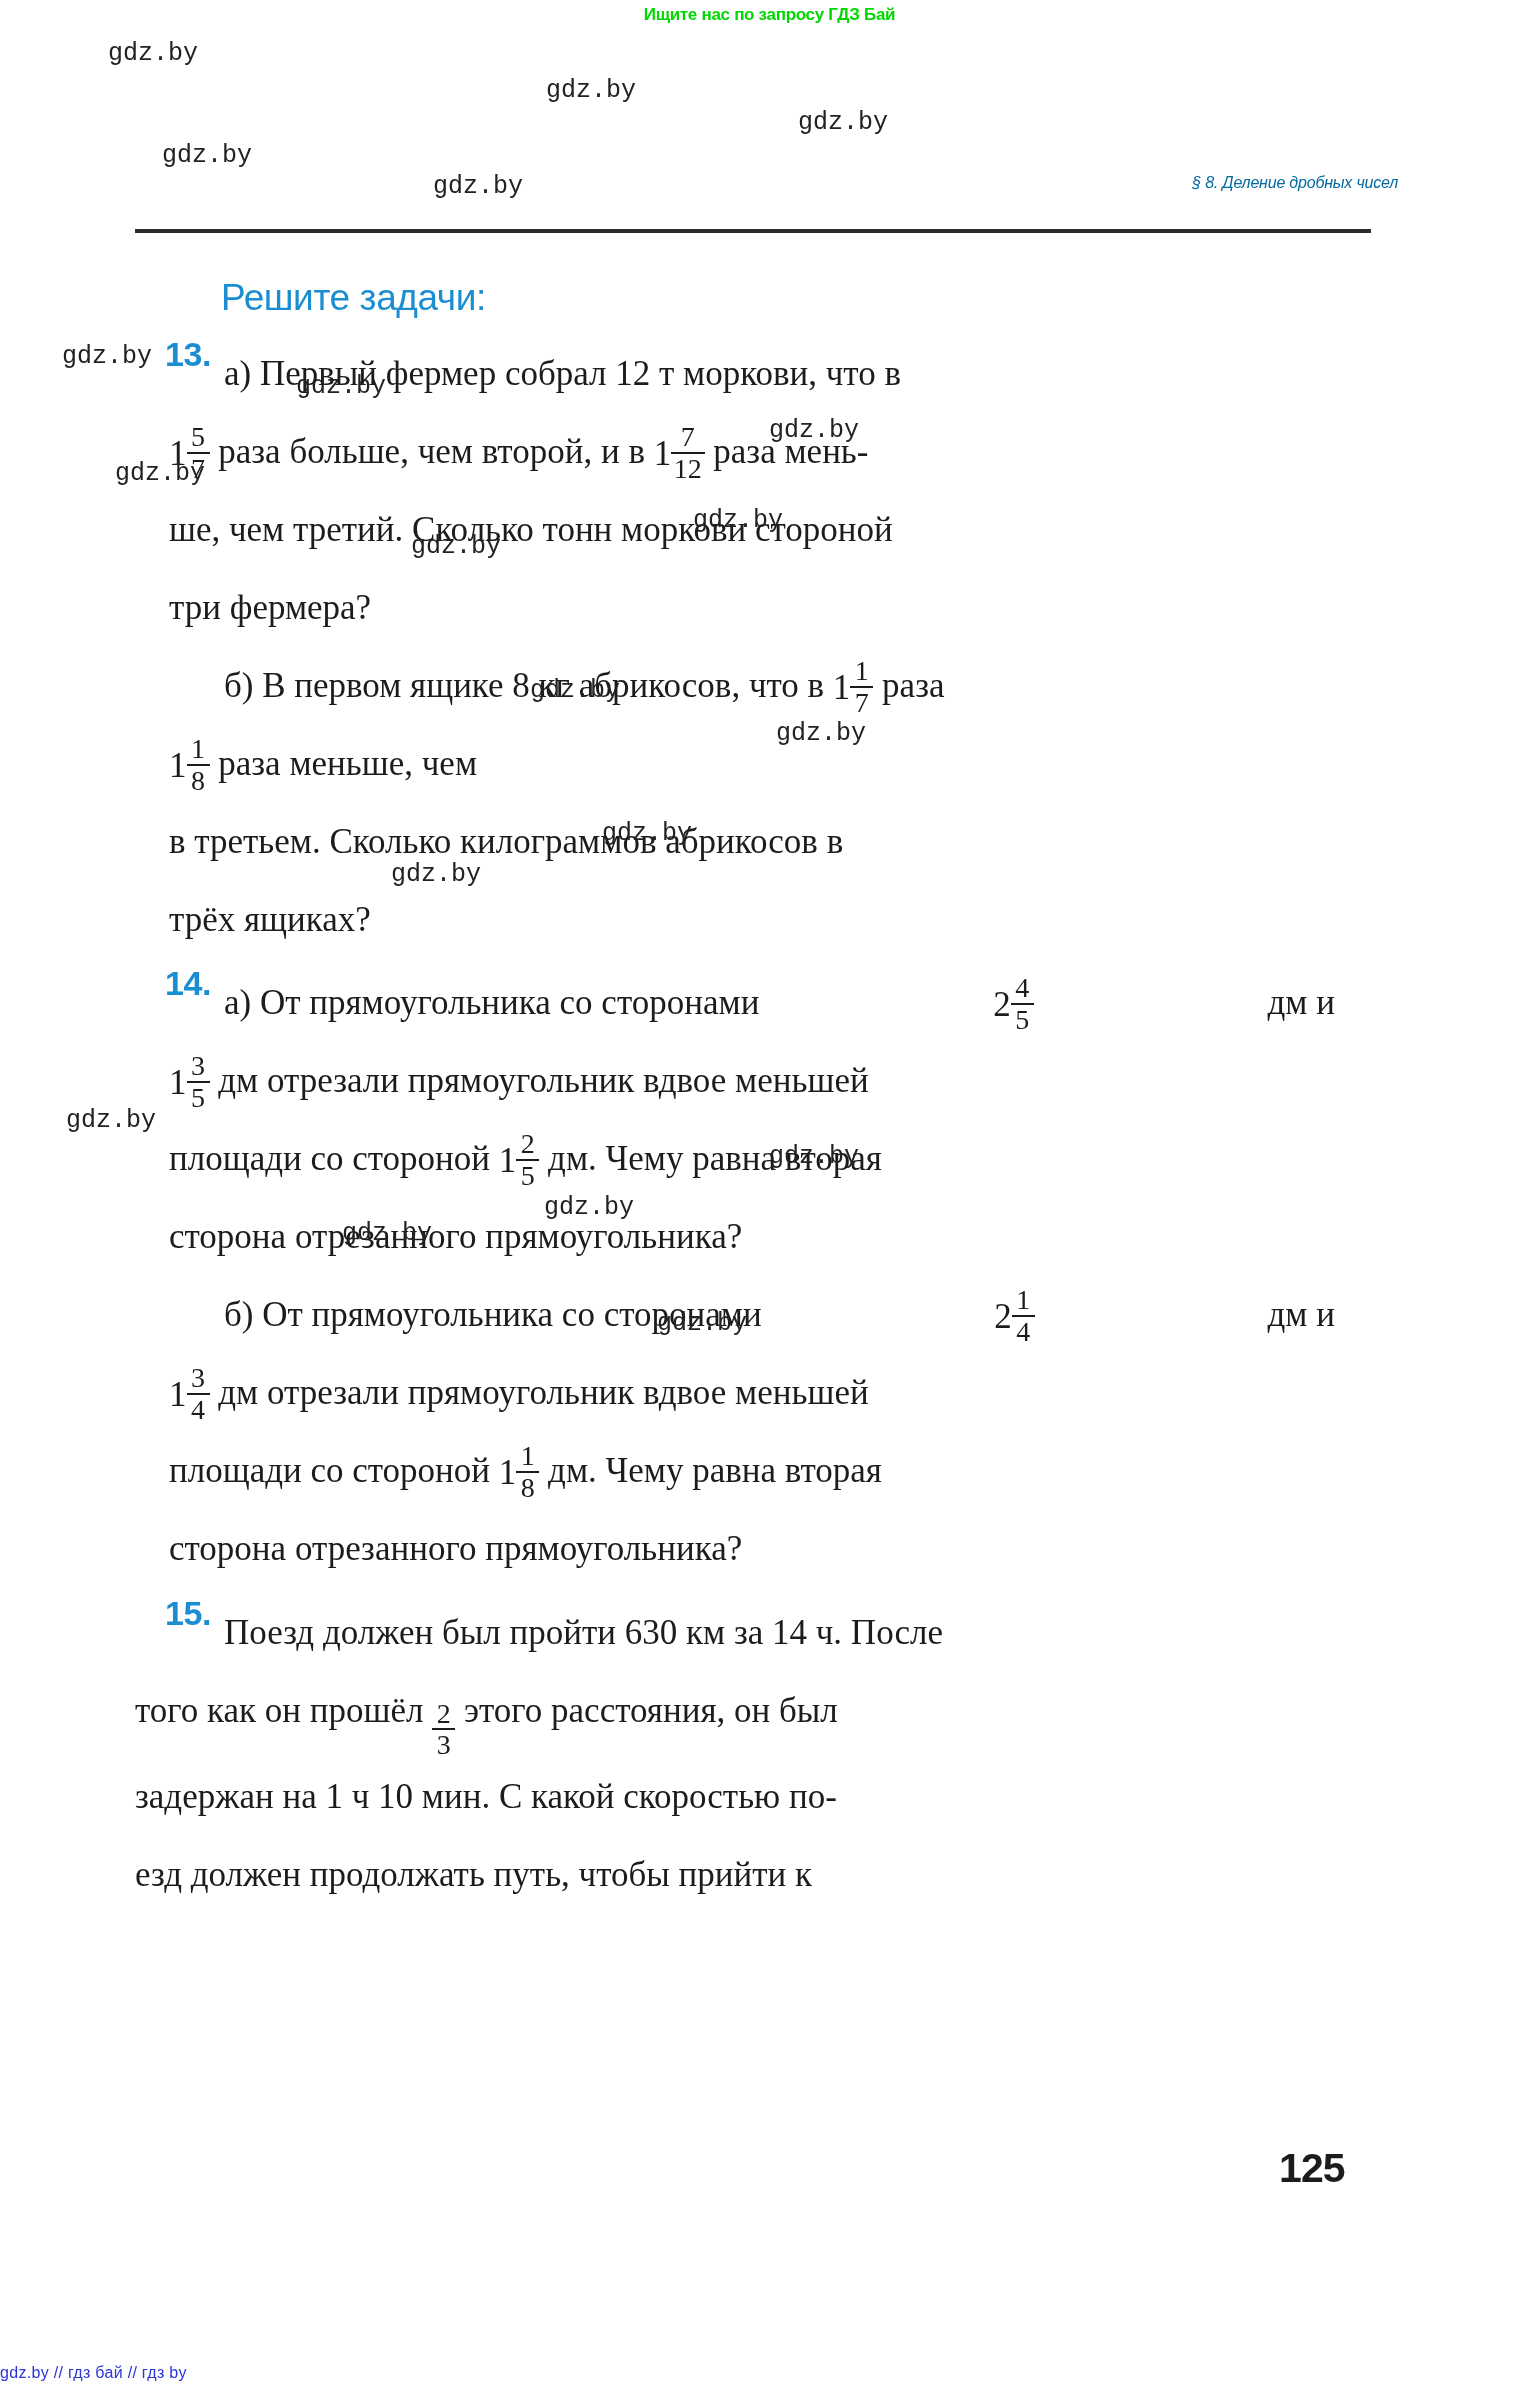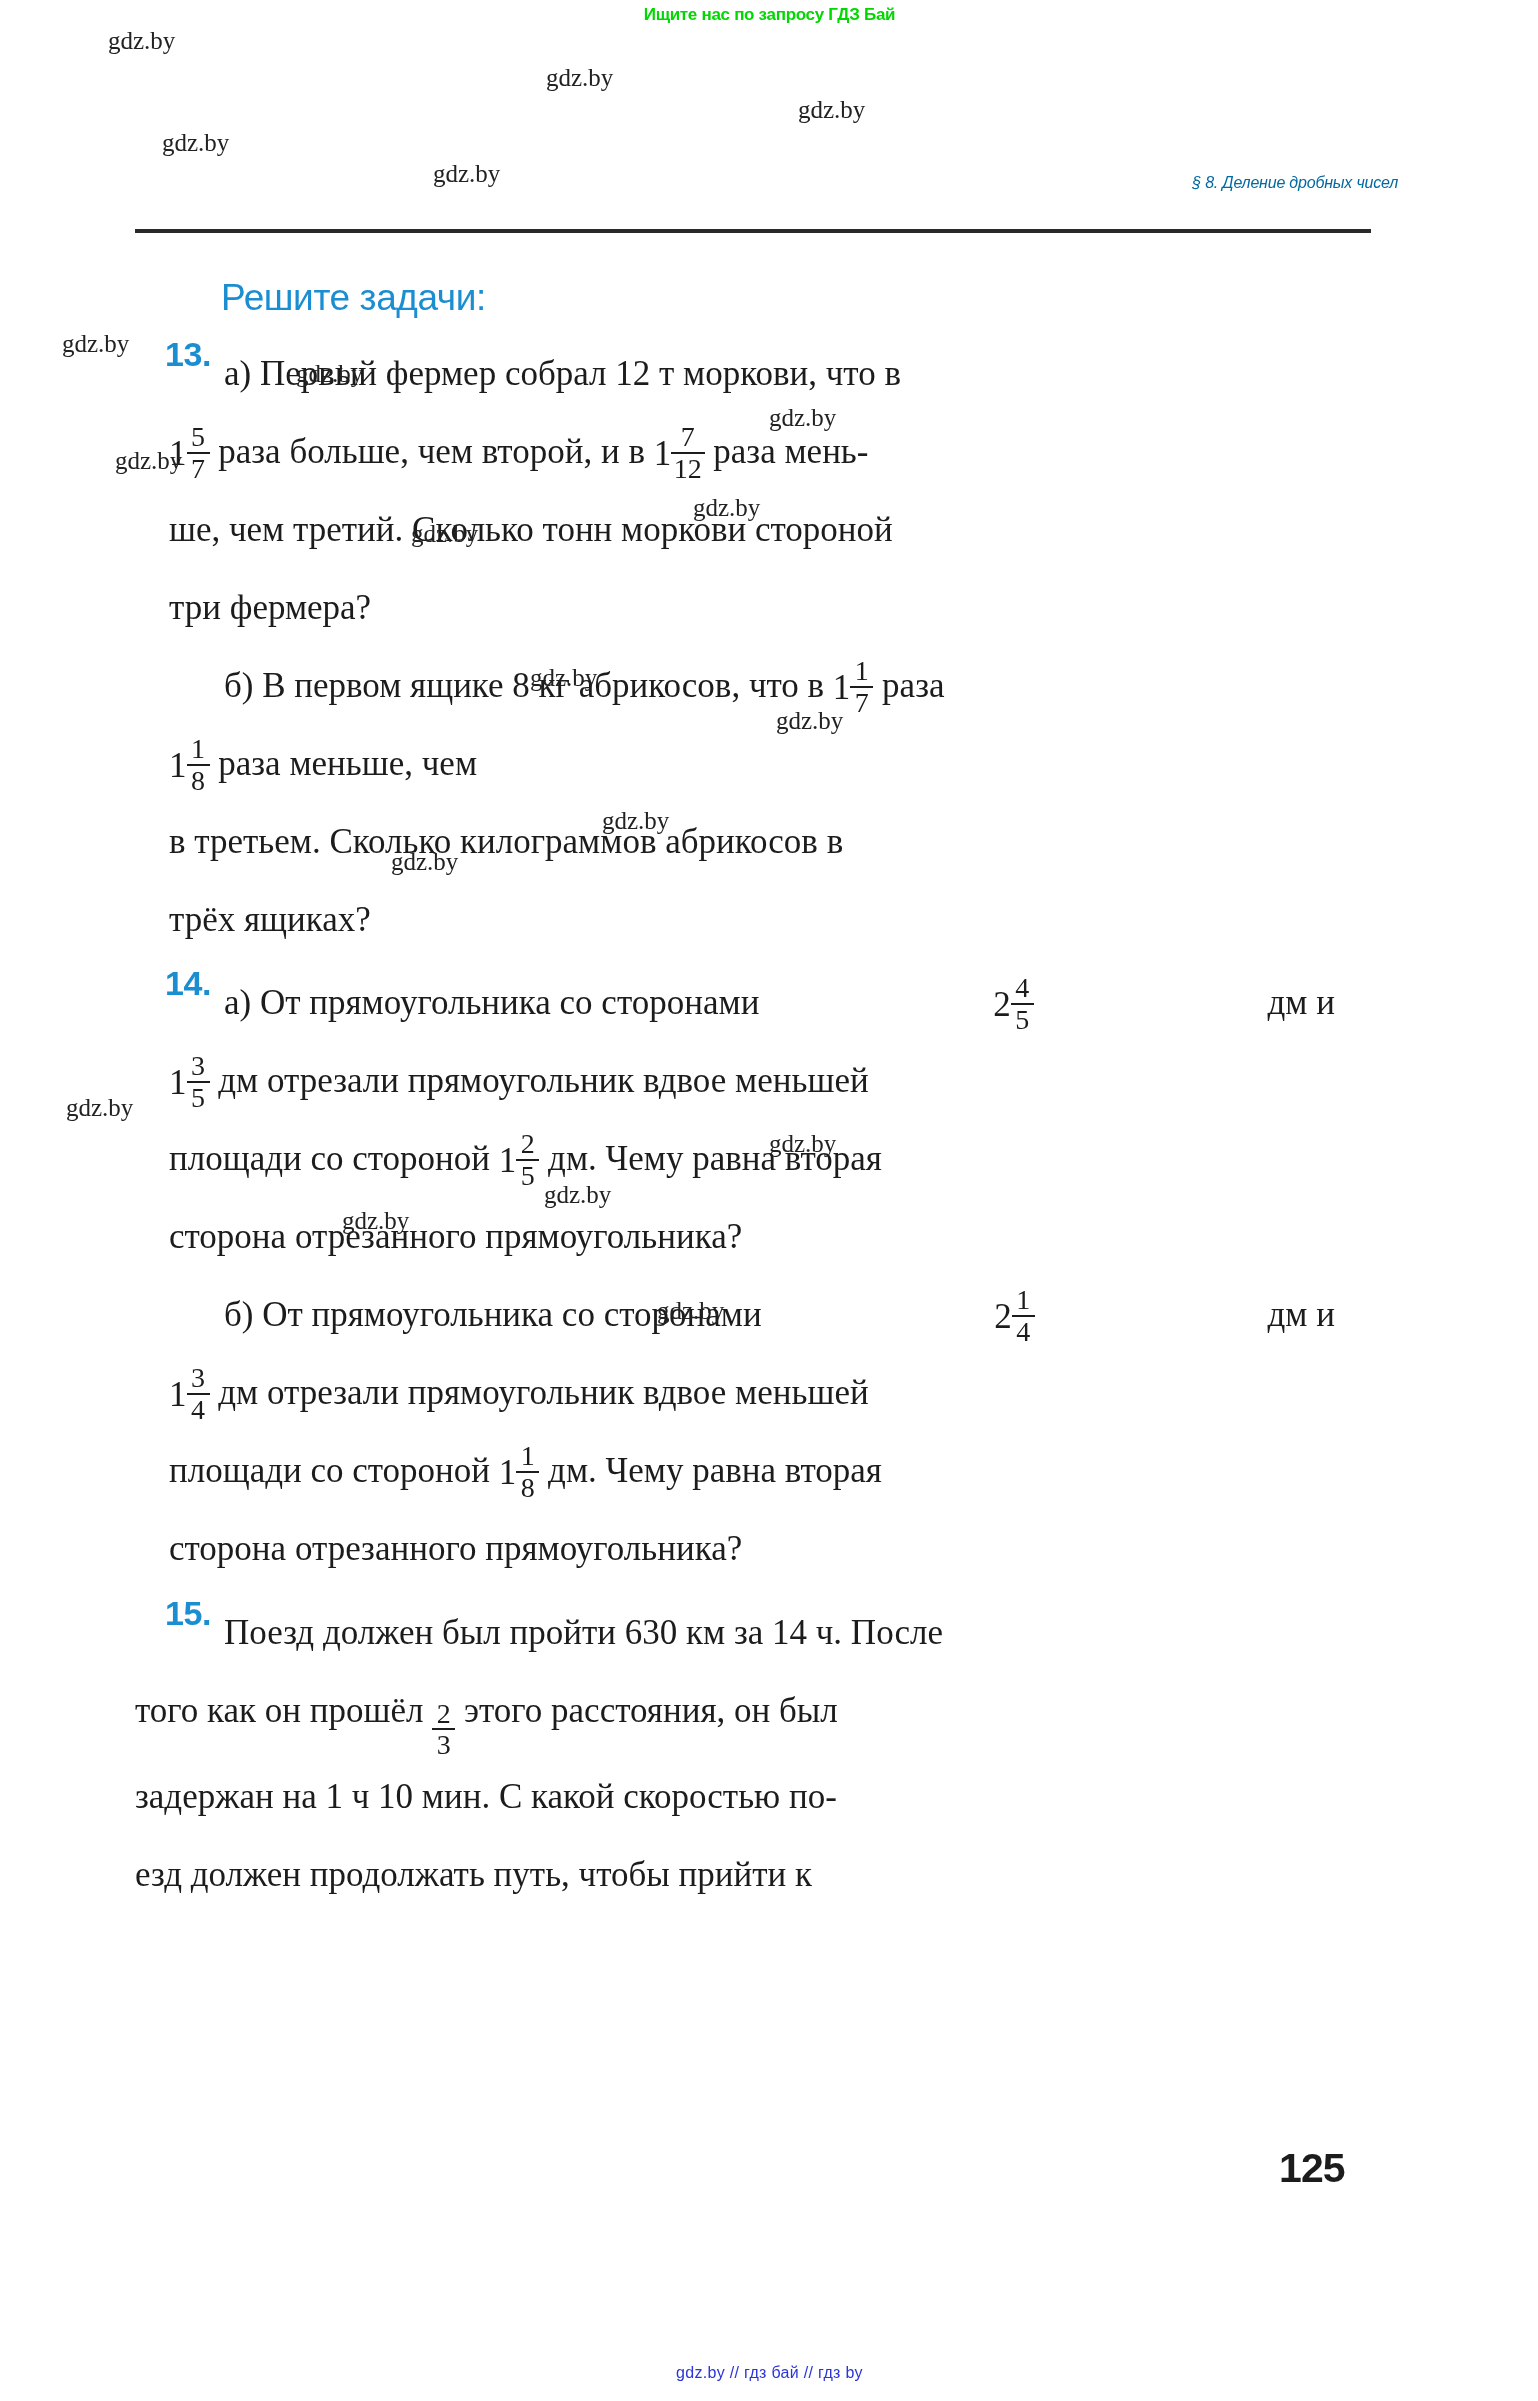"gdz.by" .wm { font-family: Liberation Serif, serif -> Liberation Mono, monospace; margin-top: none -> 12px }
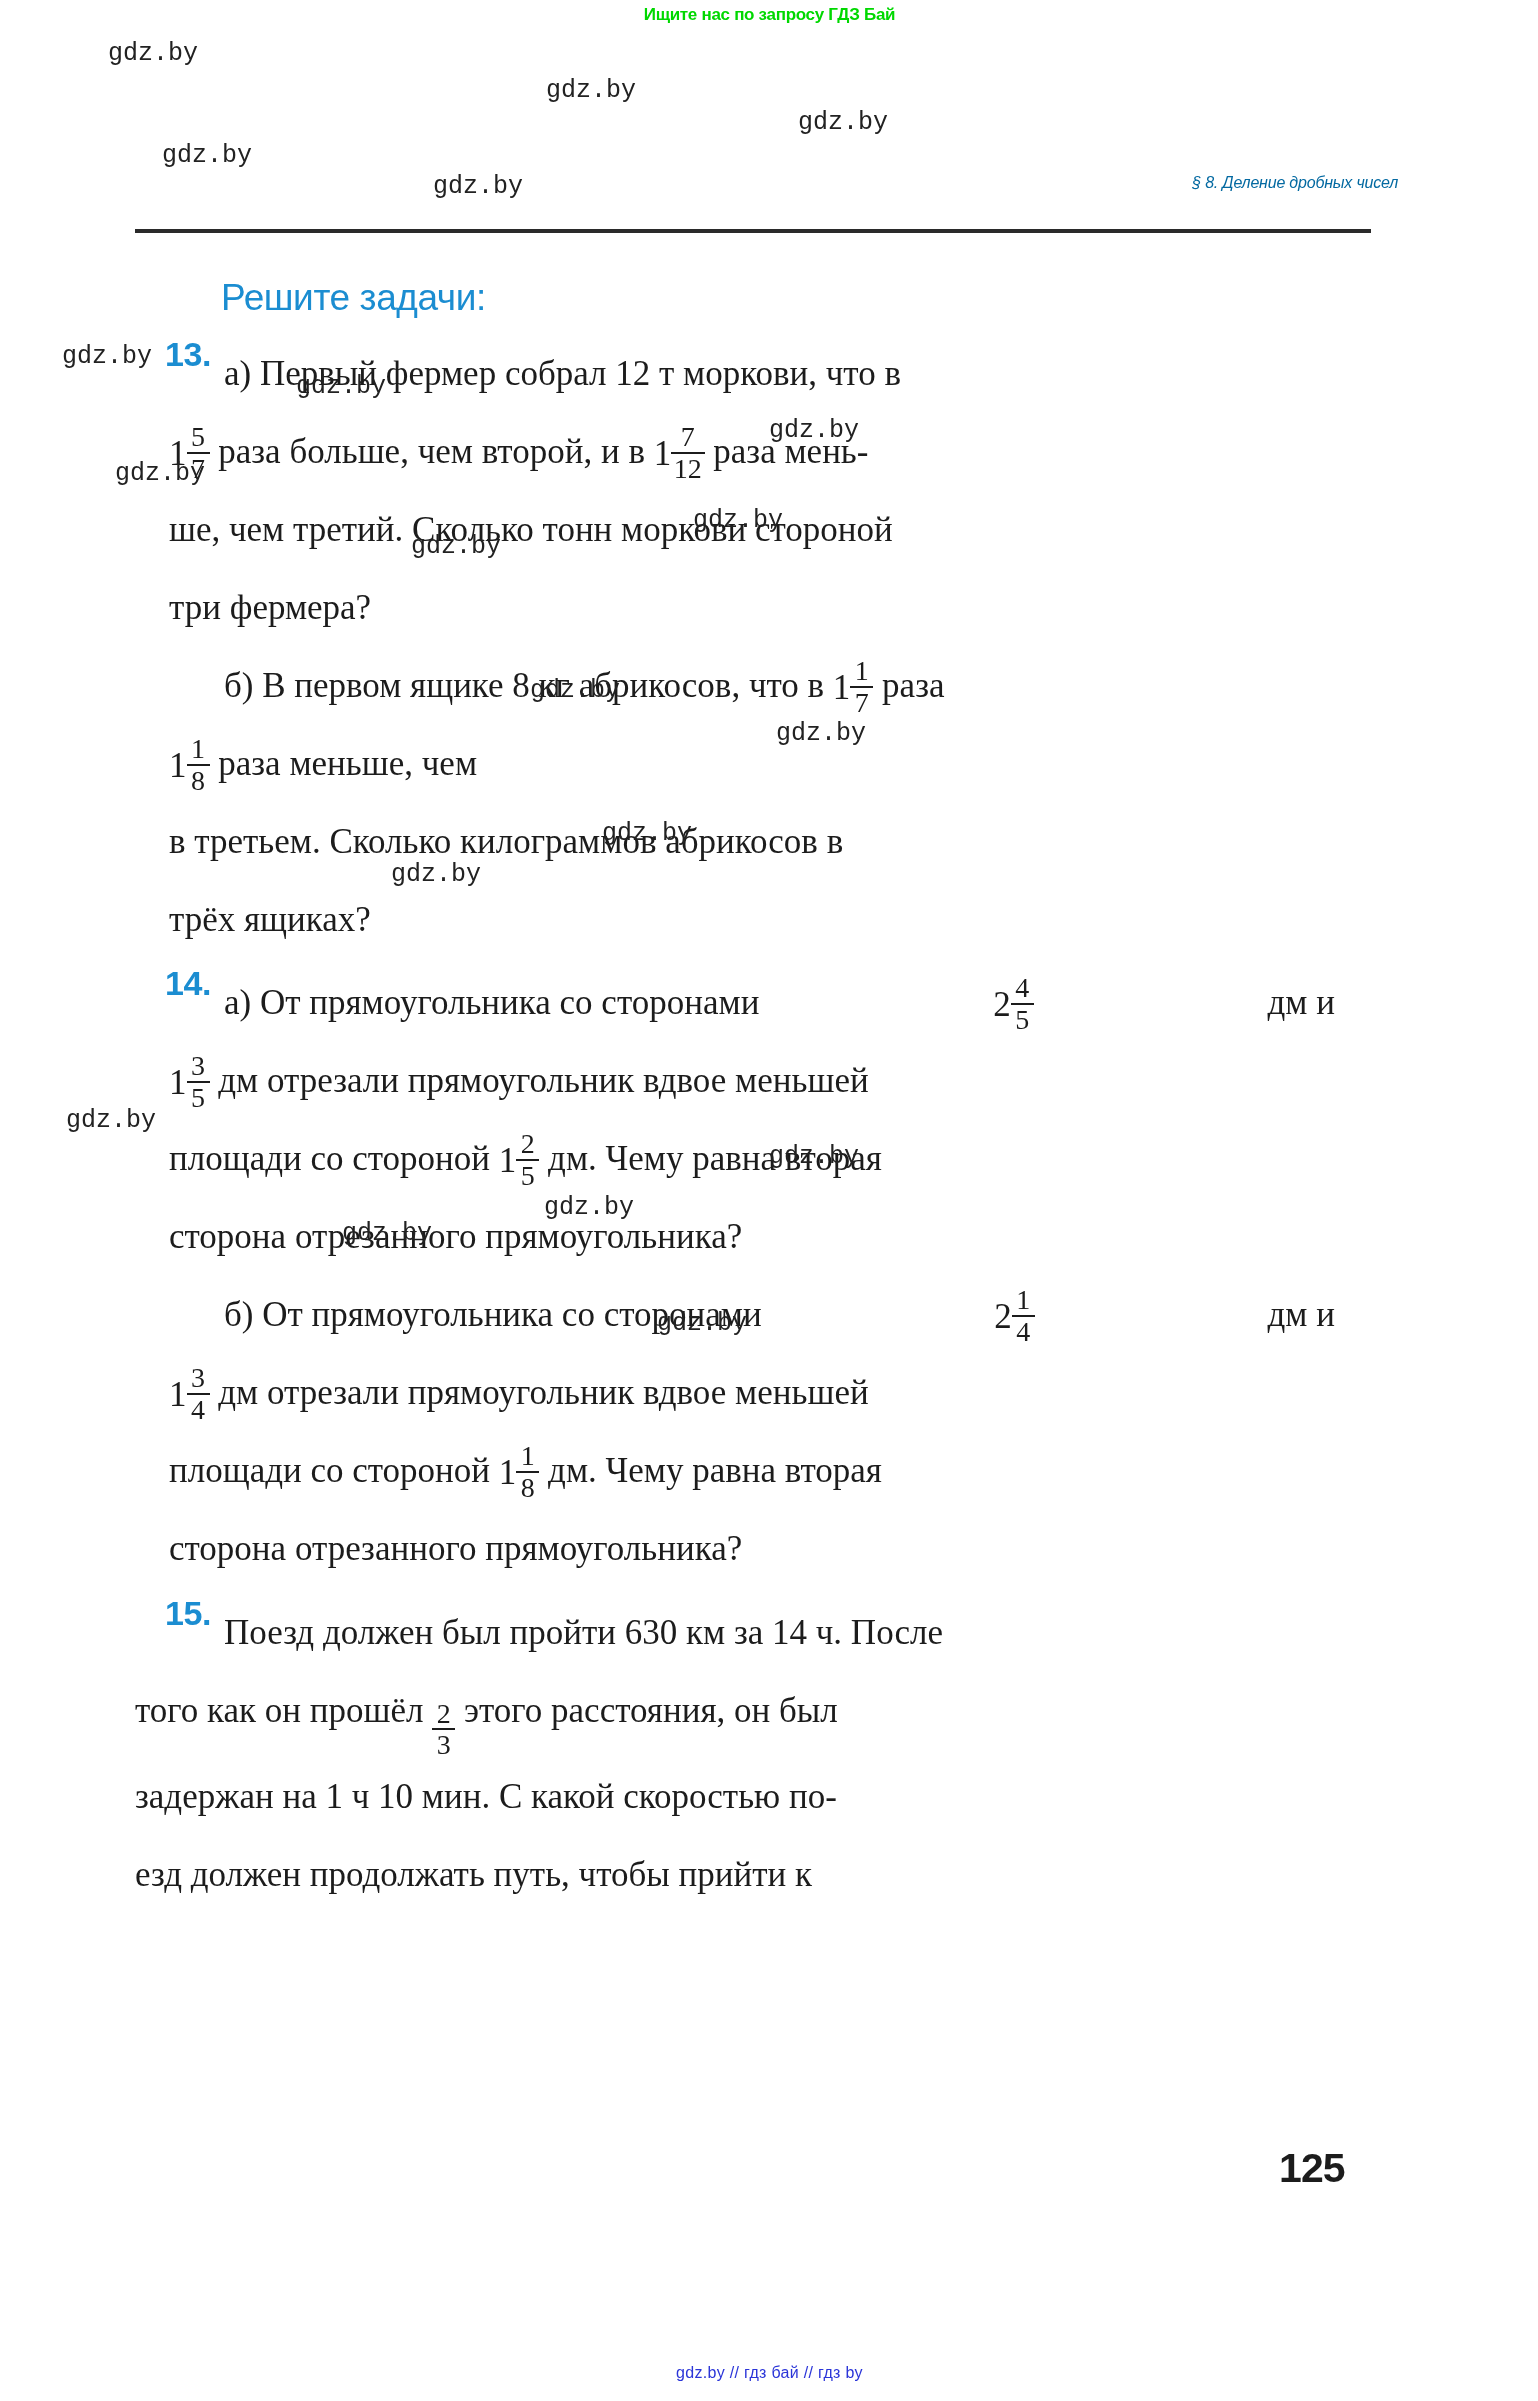"gdz.by // гдз бай //" .credit { text-align: center -> left }
